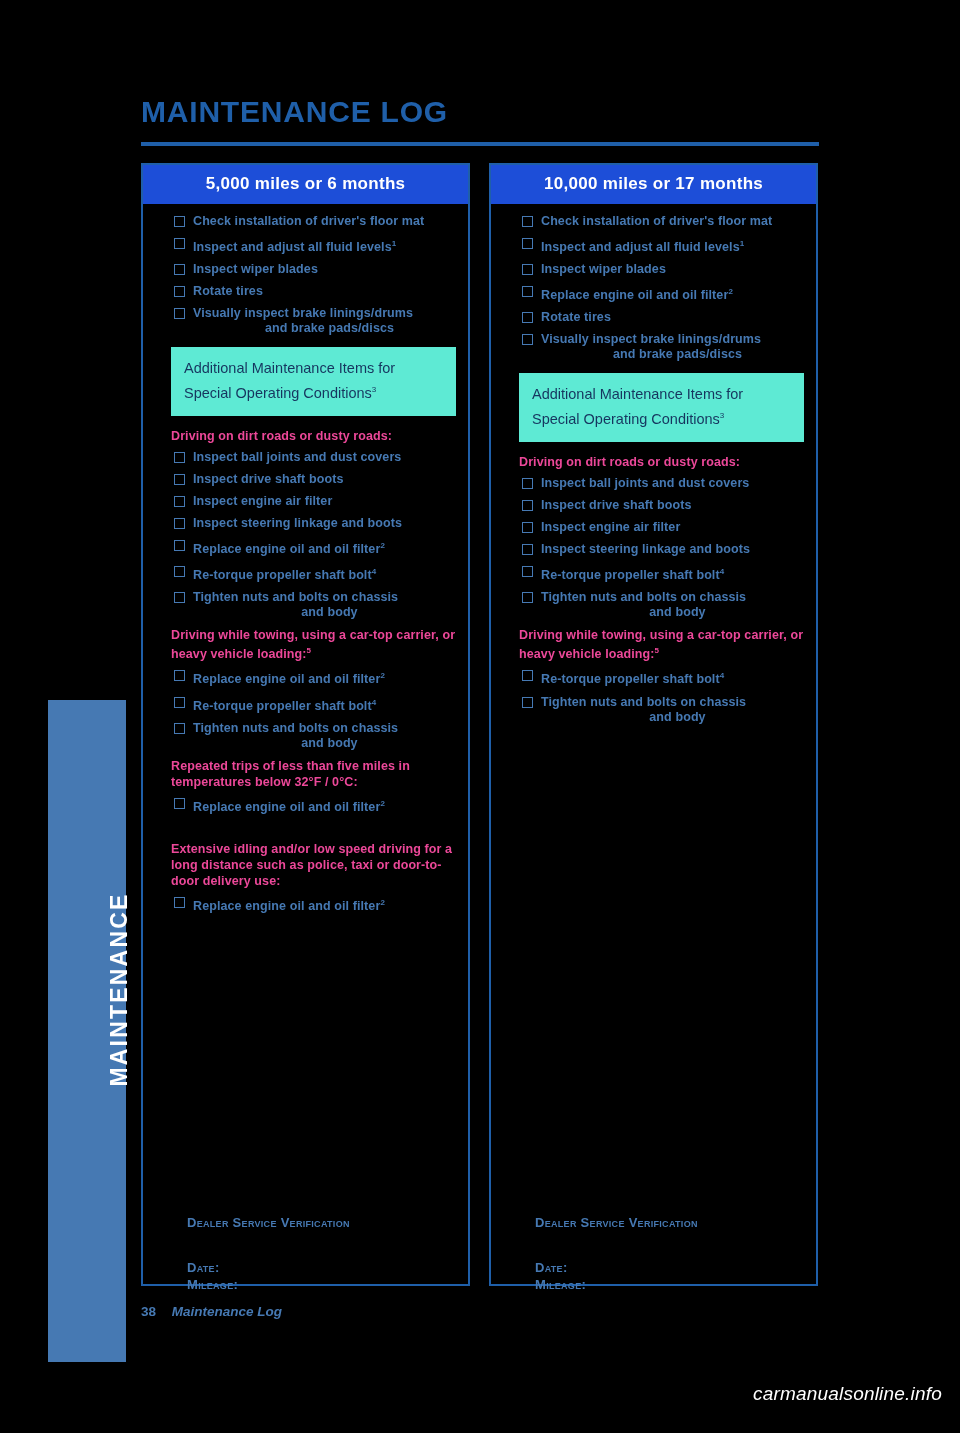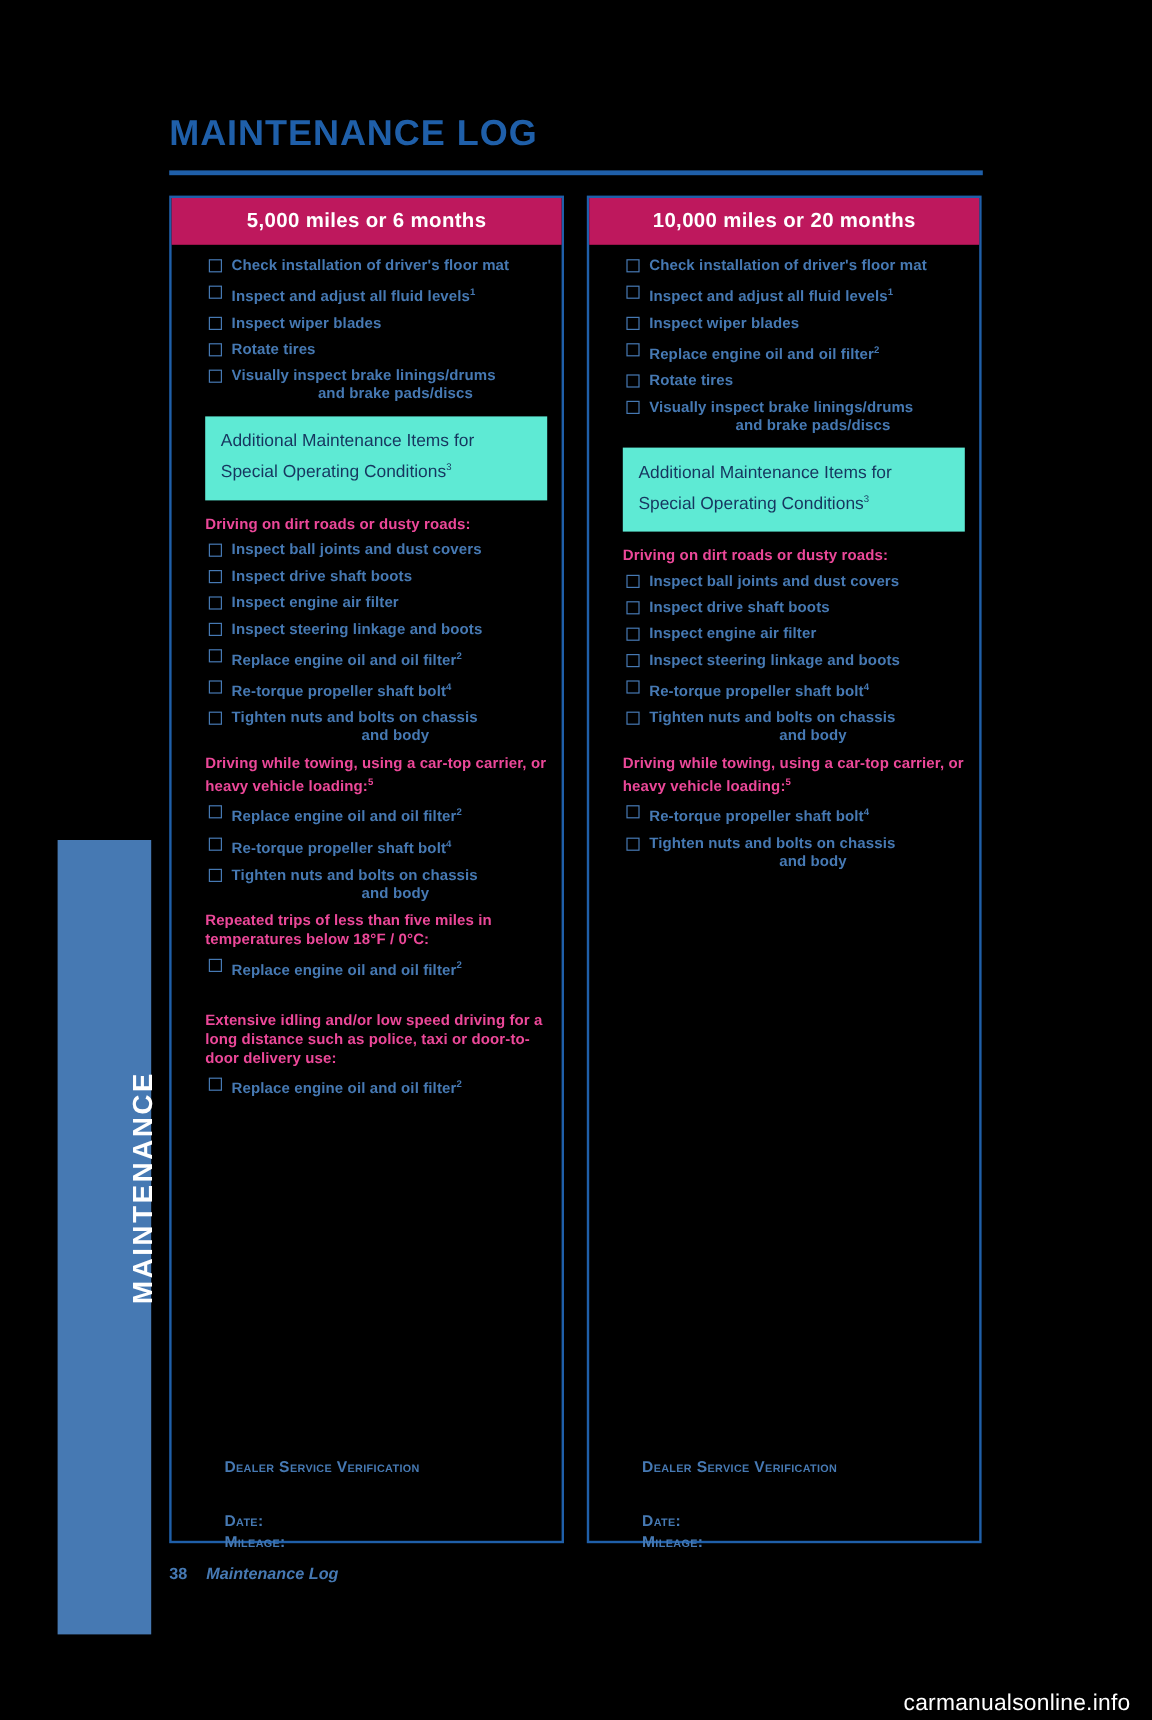"5,000 miles or 6 months" .col-header { background: #be185d -> #1d4ed8 }
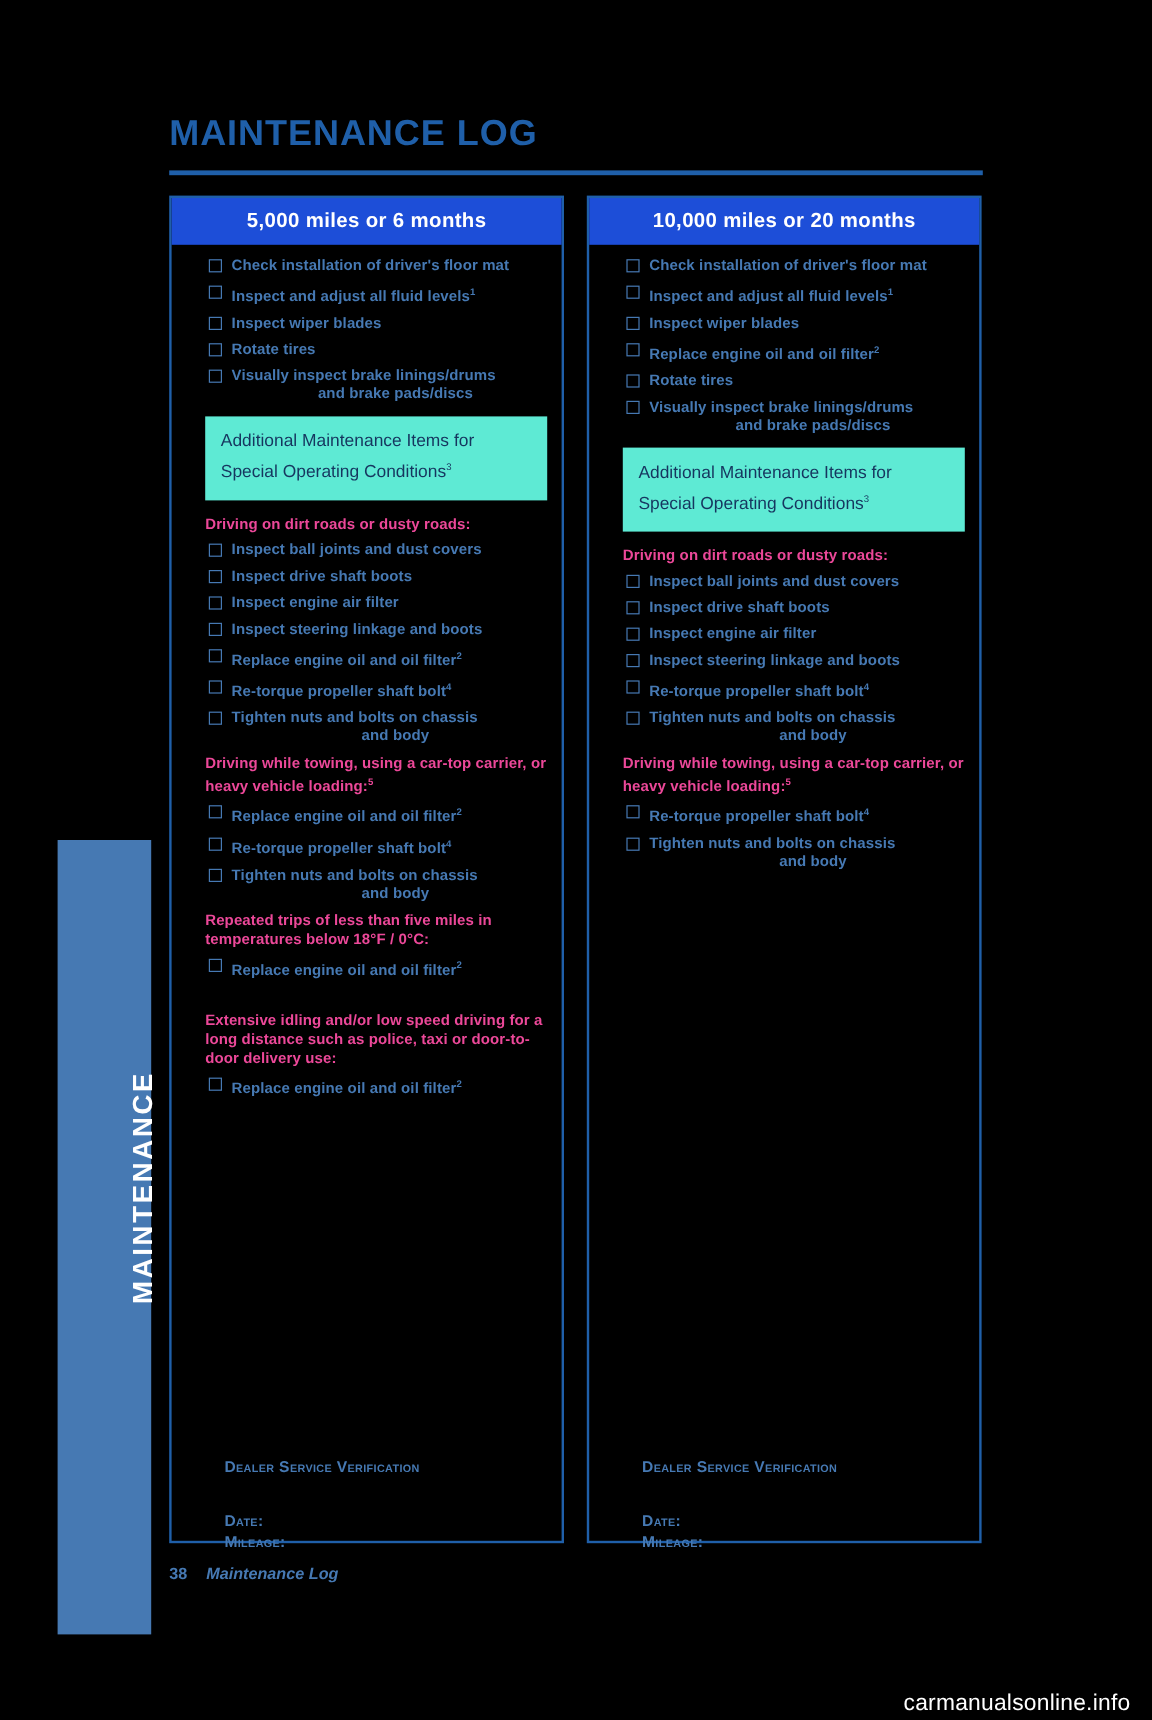"10,000 miles or 20 months" div.col-header { text: 20 -> 17 }
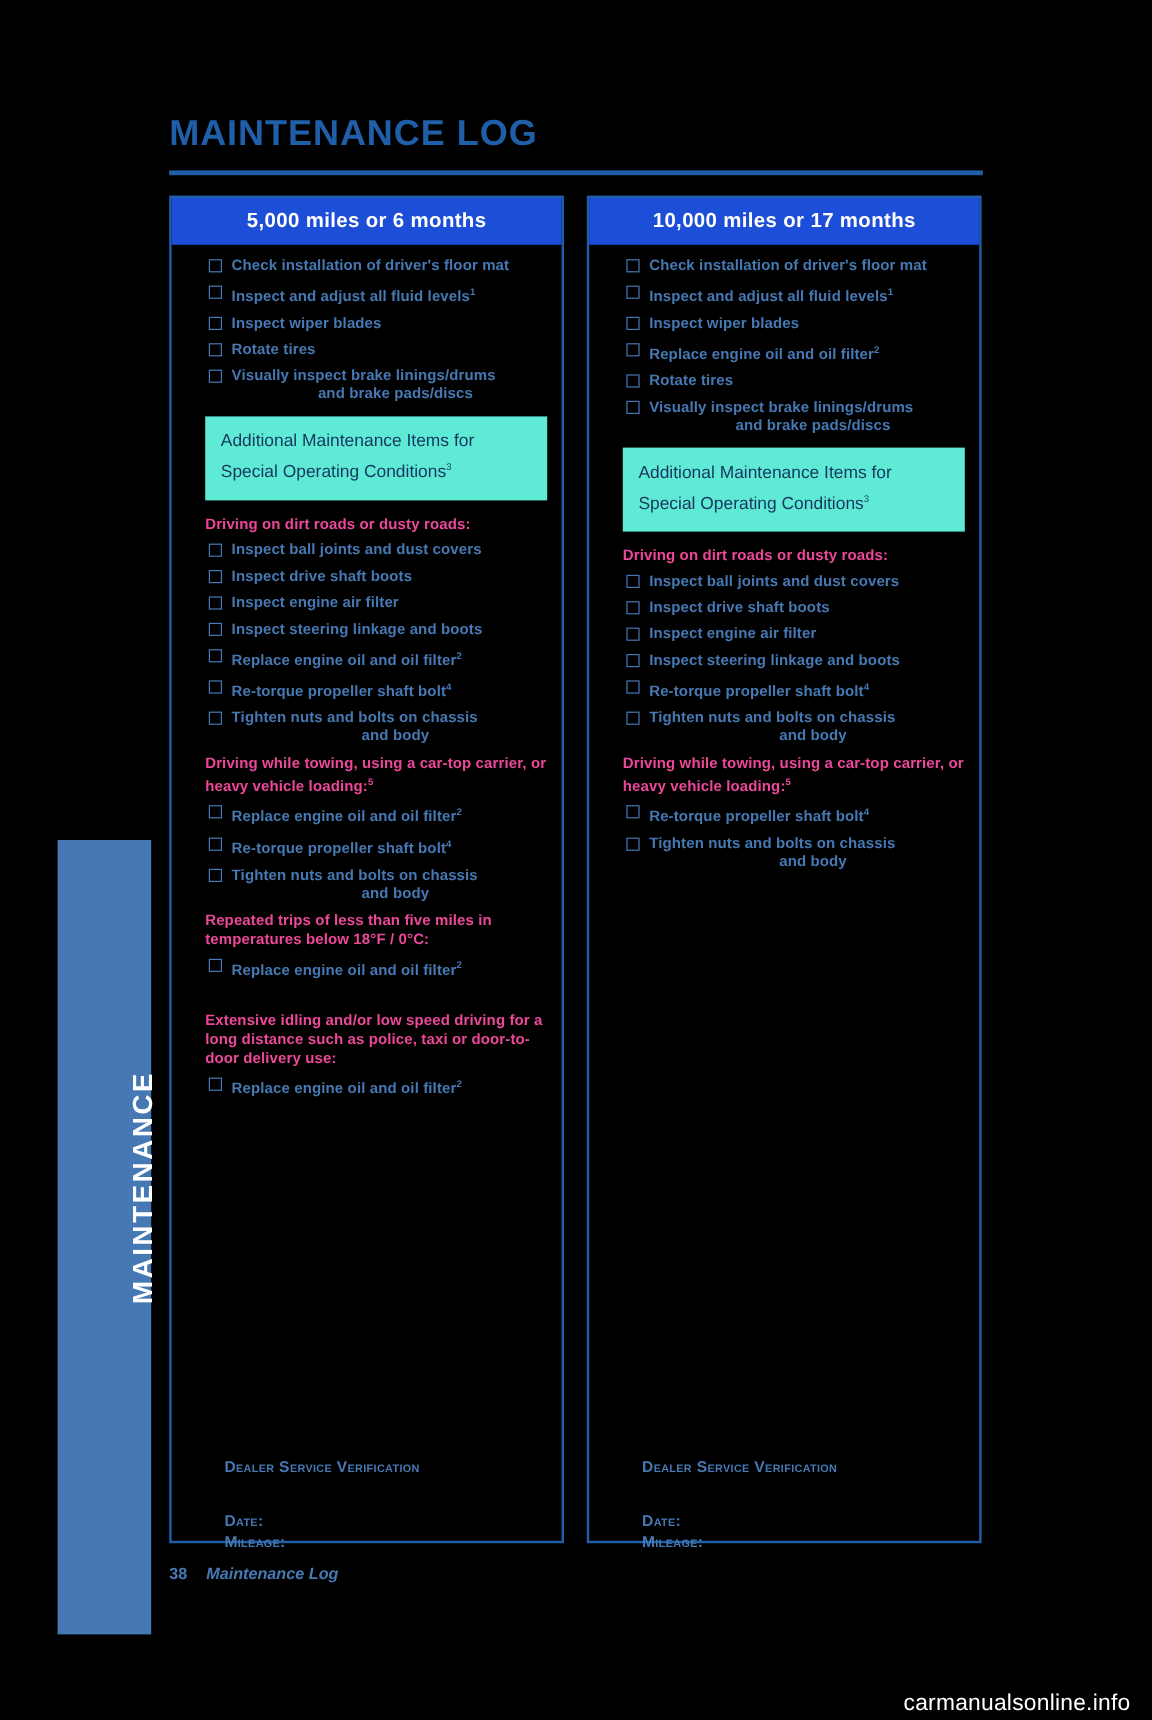"Repeated trips of less than" div.cond-head { text: 18 -> 32 }
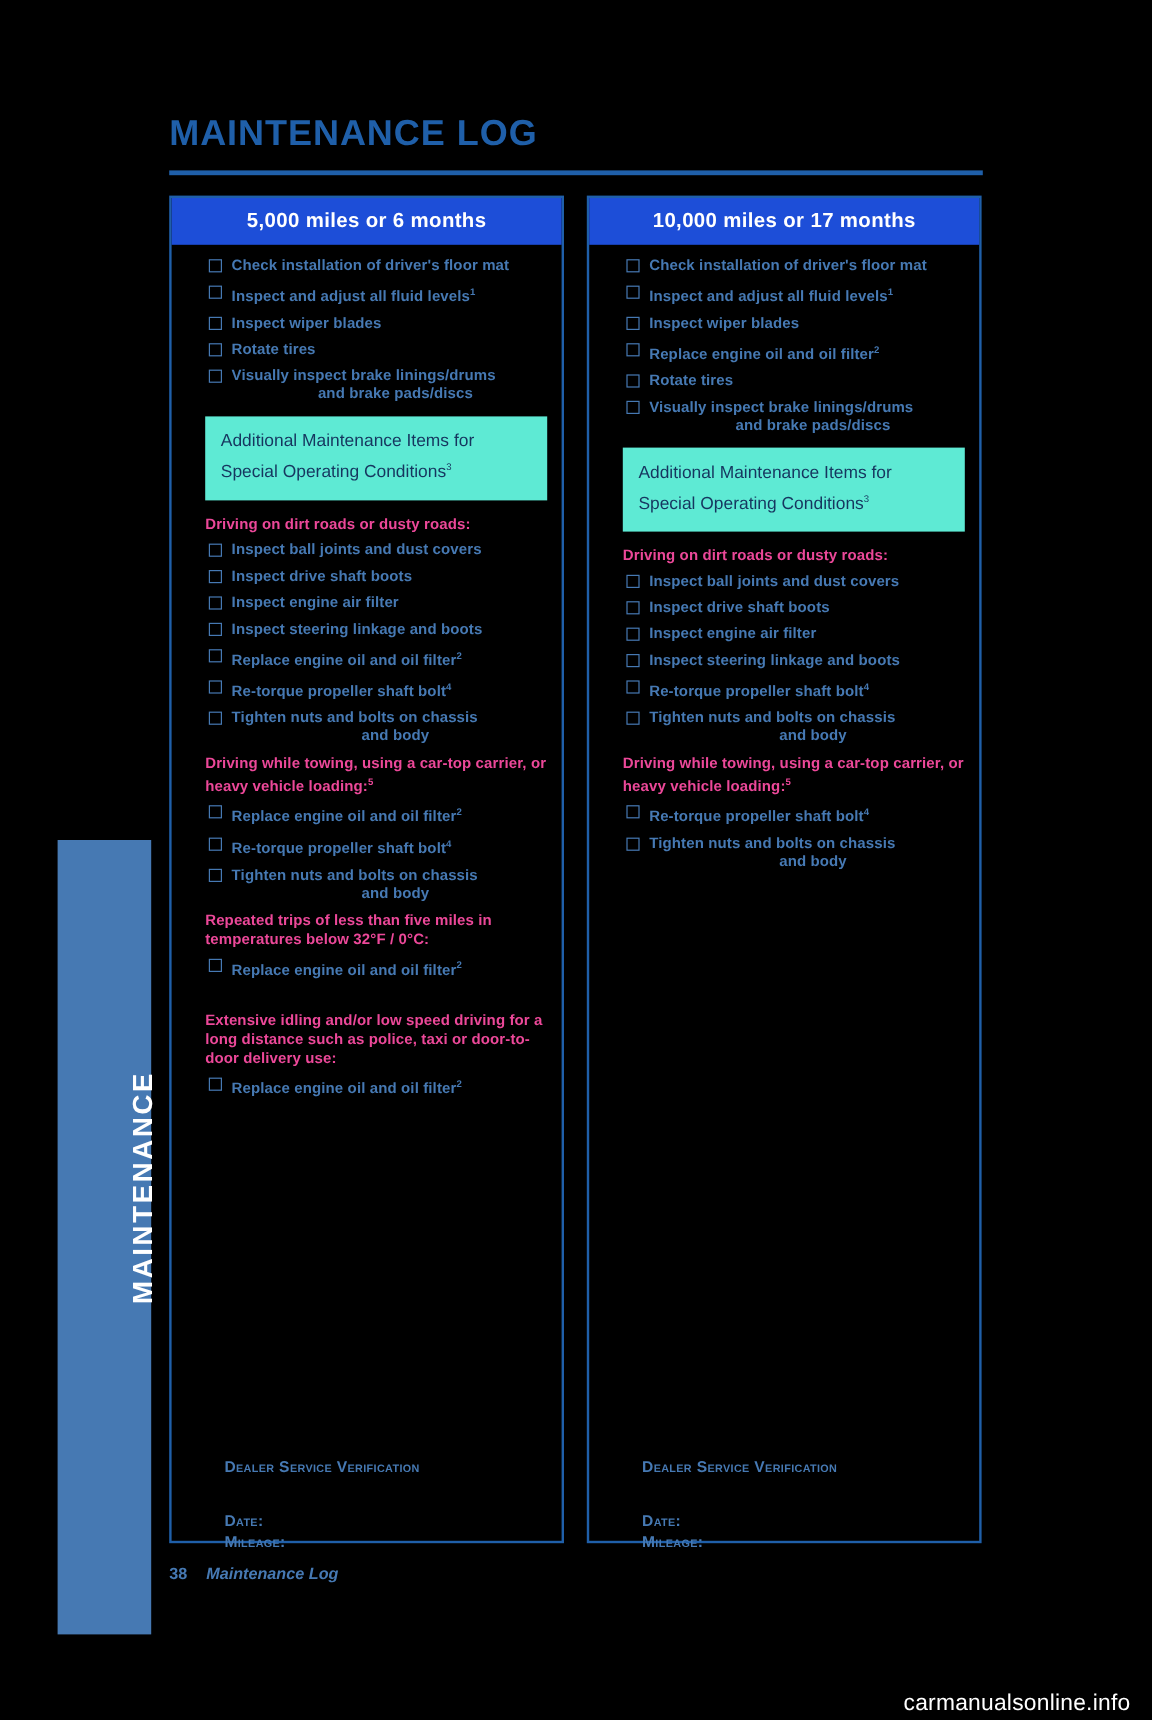"carmanualsonline.info" .watermark { bottom: 2px -> 28px; font-style: none -> italic }
